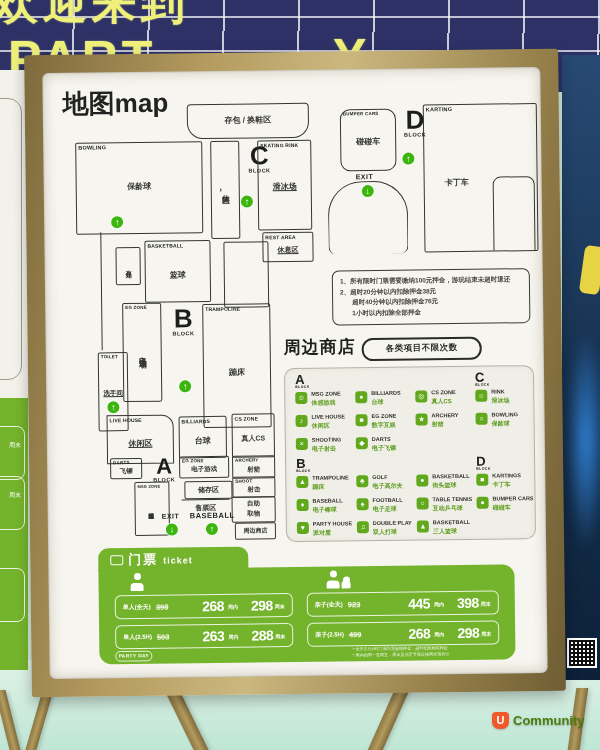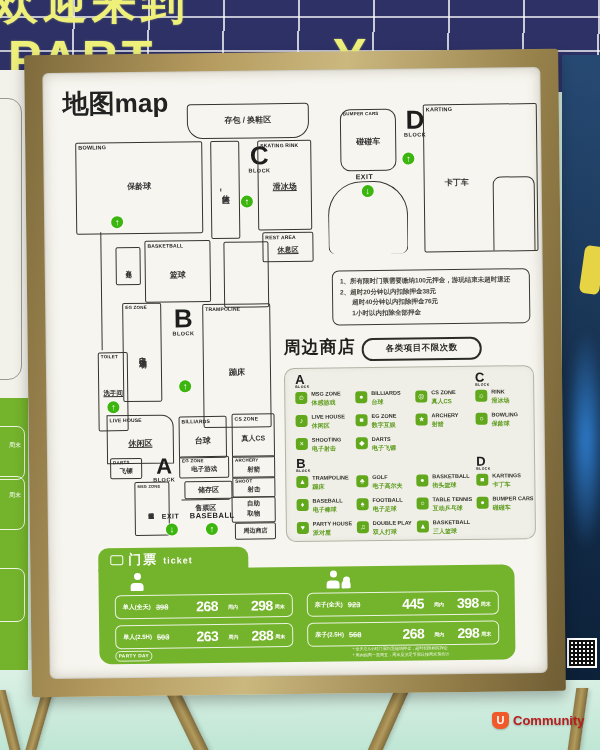"268" .g1 { gap: 10px -> 4px }
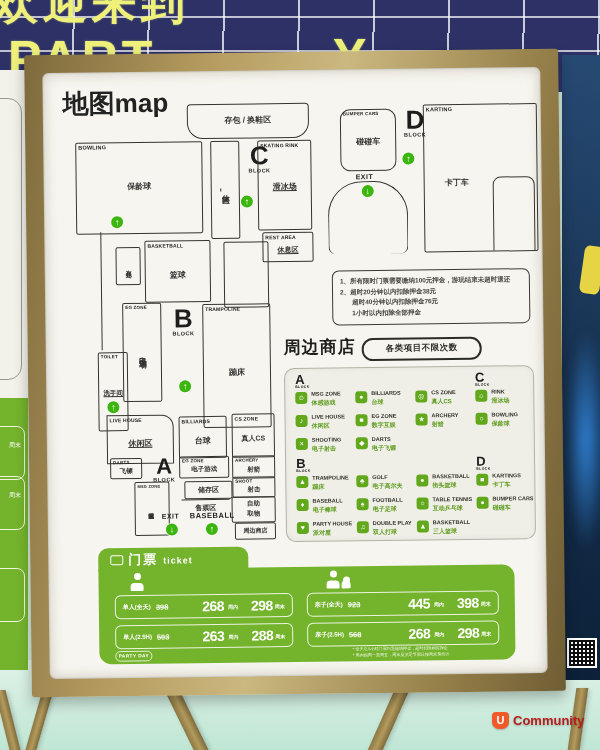"568" span.pold { text: 568 -> 499 }
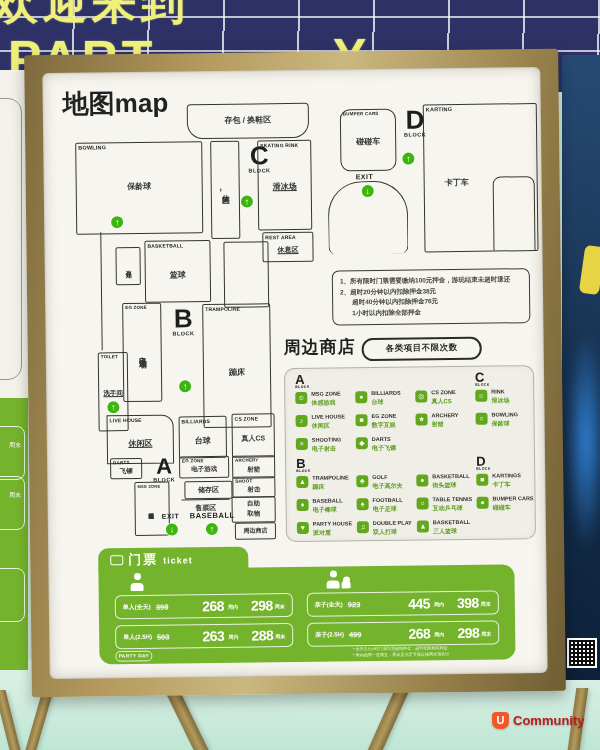"Community" #wm-t { color: #b91c1c -> #4d7c0f }
